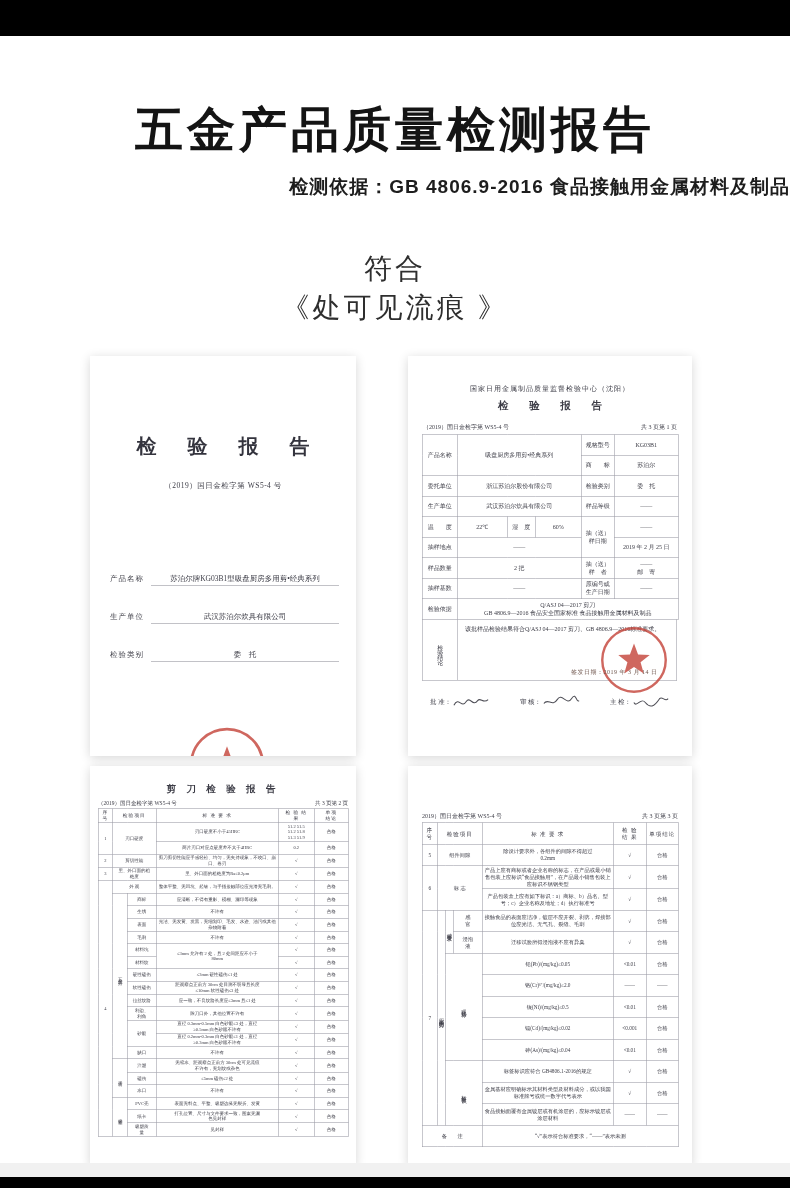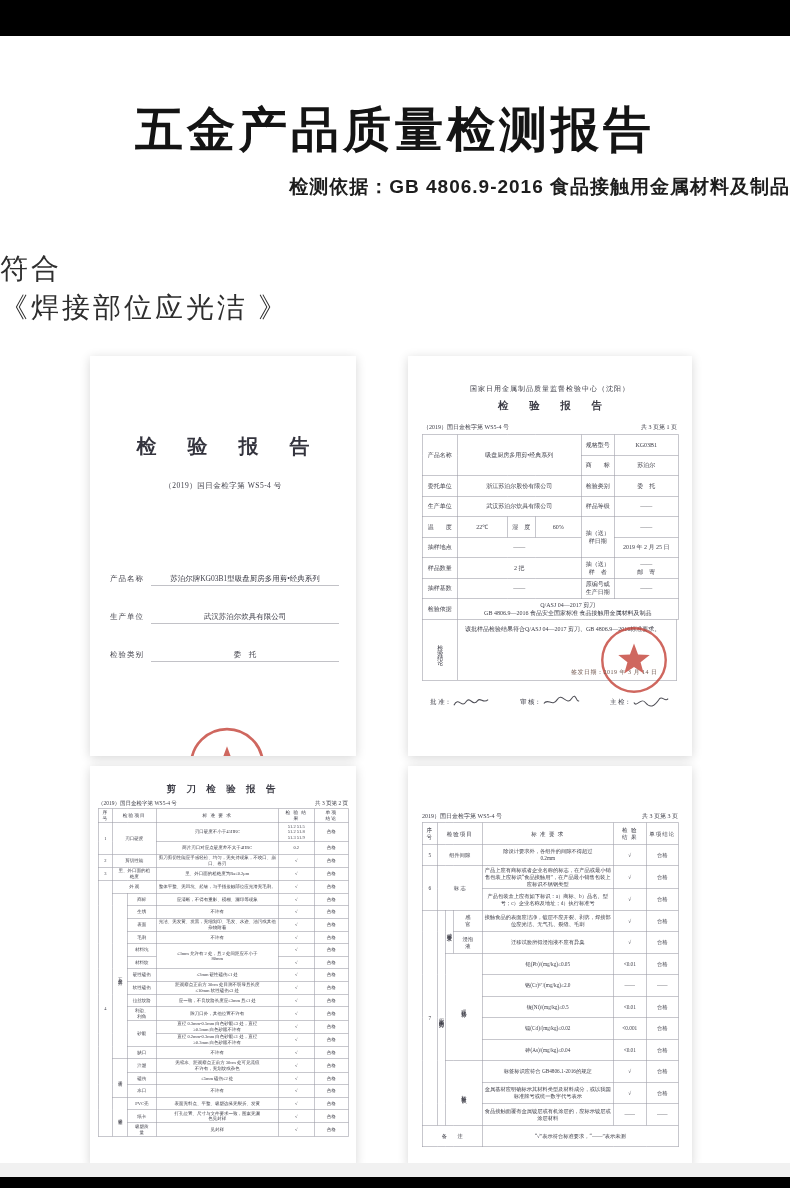"符合" .conform { text-align: none -> center }
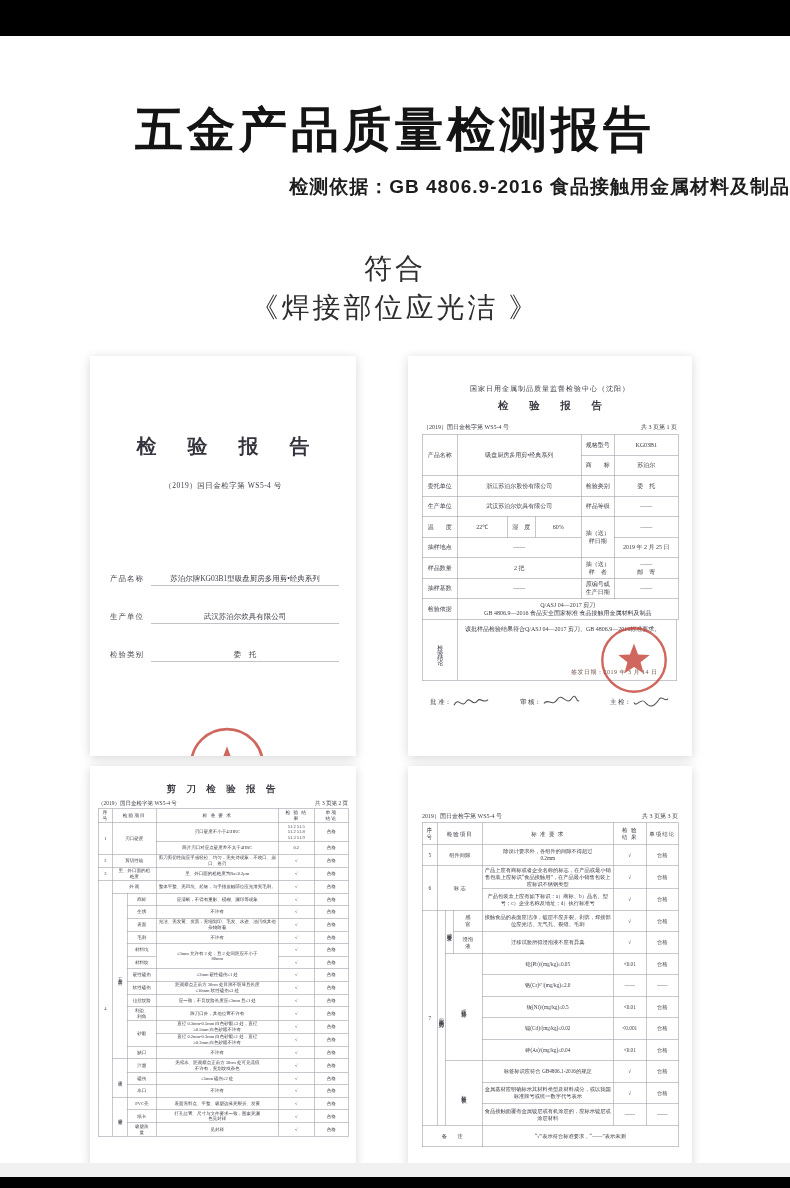"《焊接部位应光洁 》" div.conform { text: 焊接部位应光洁 -> 处可见流痕 }
